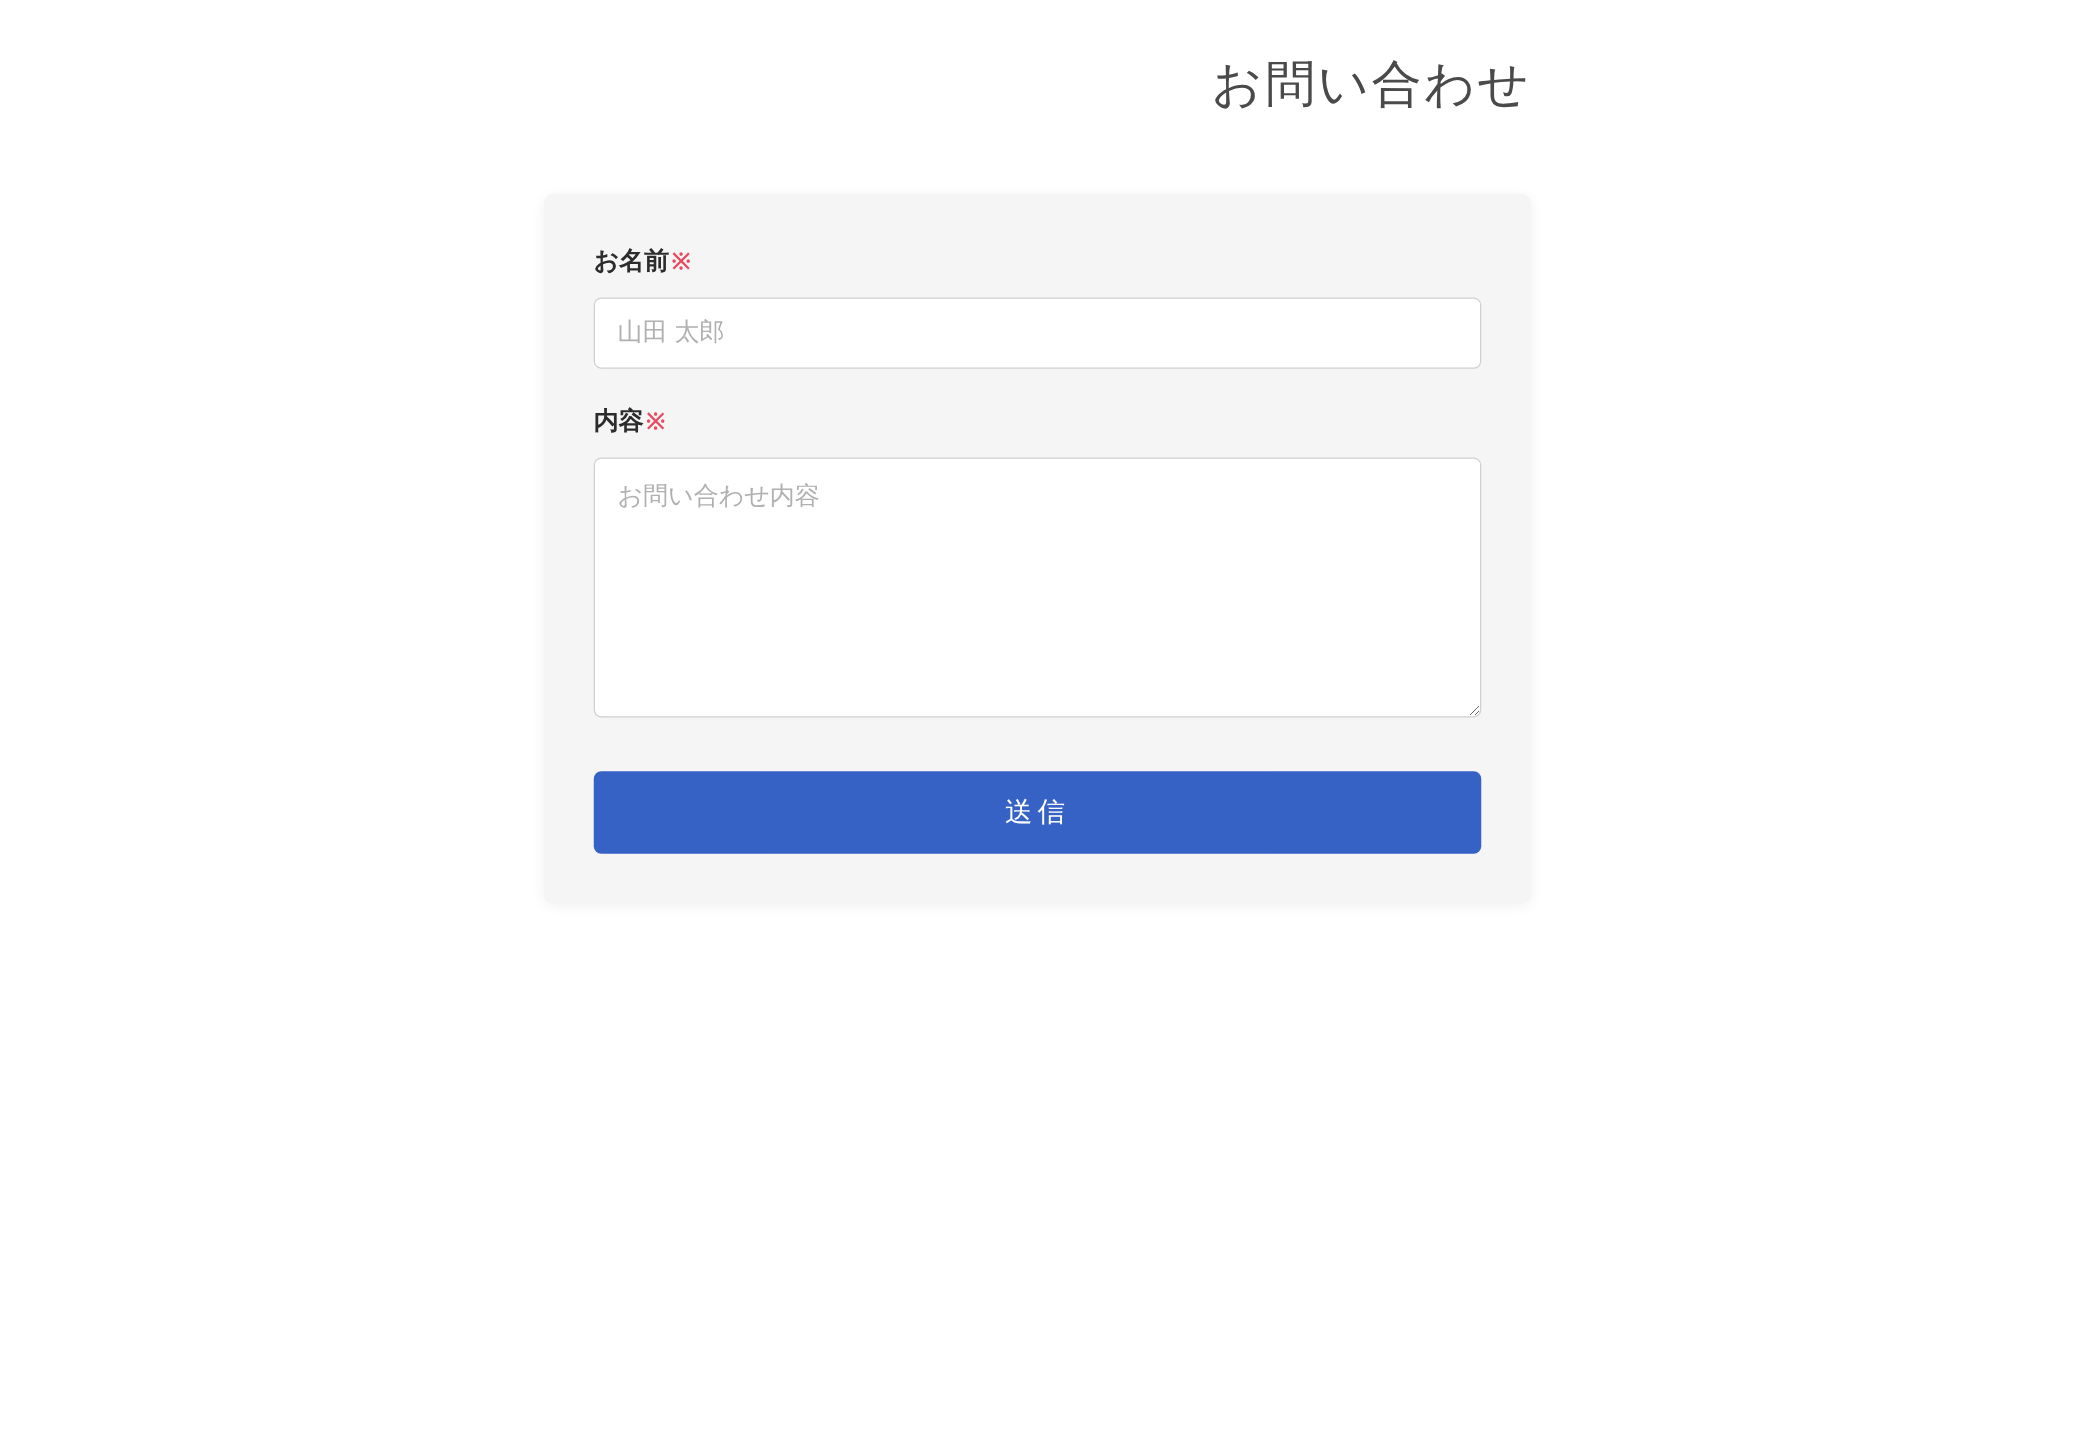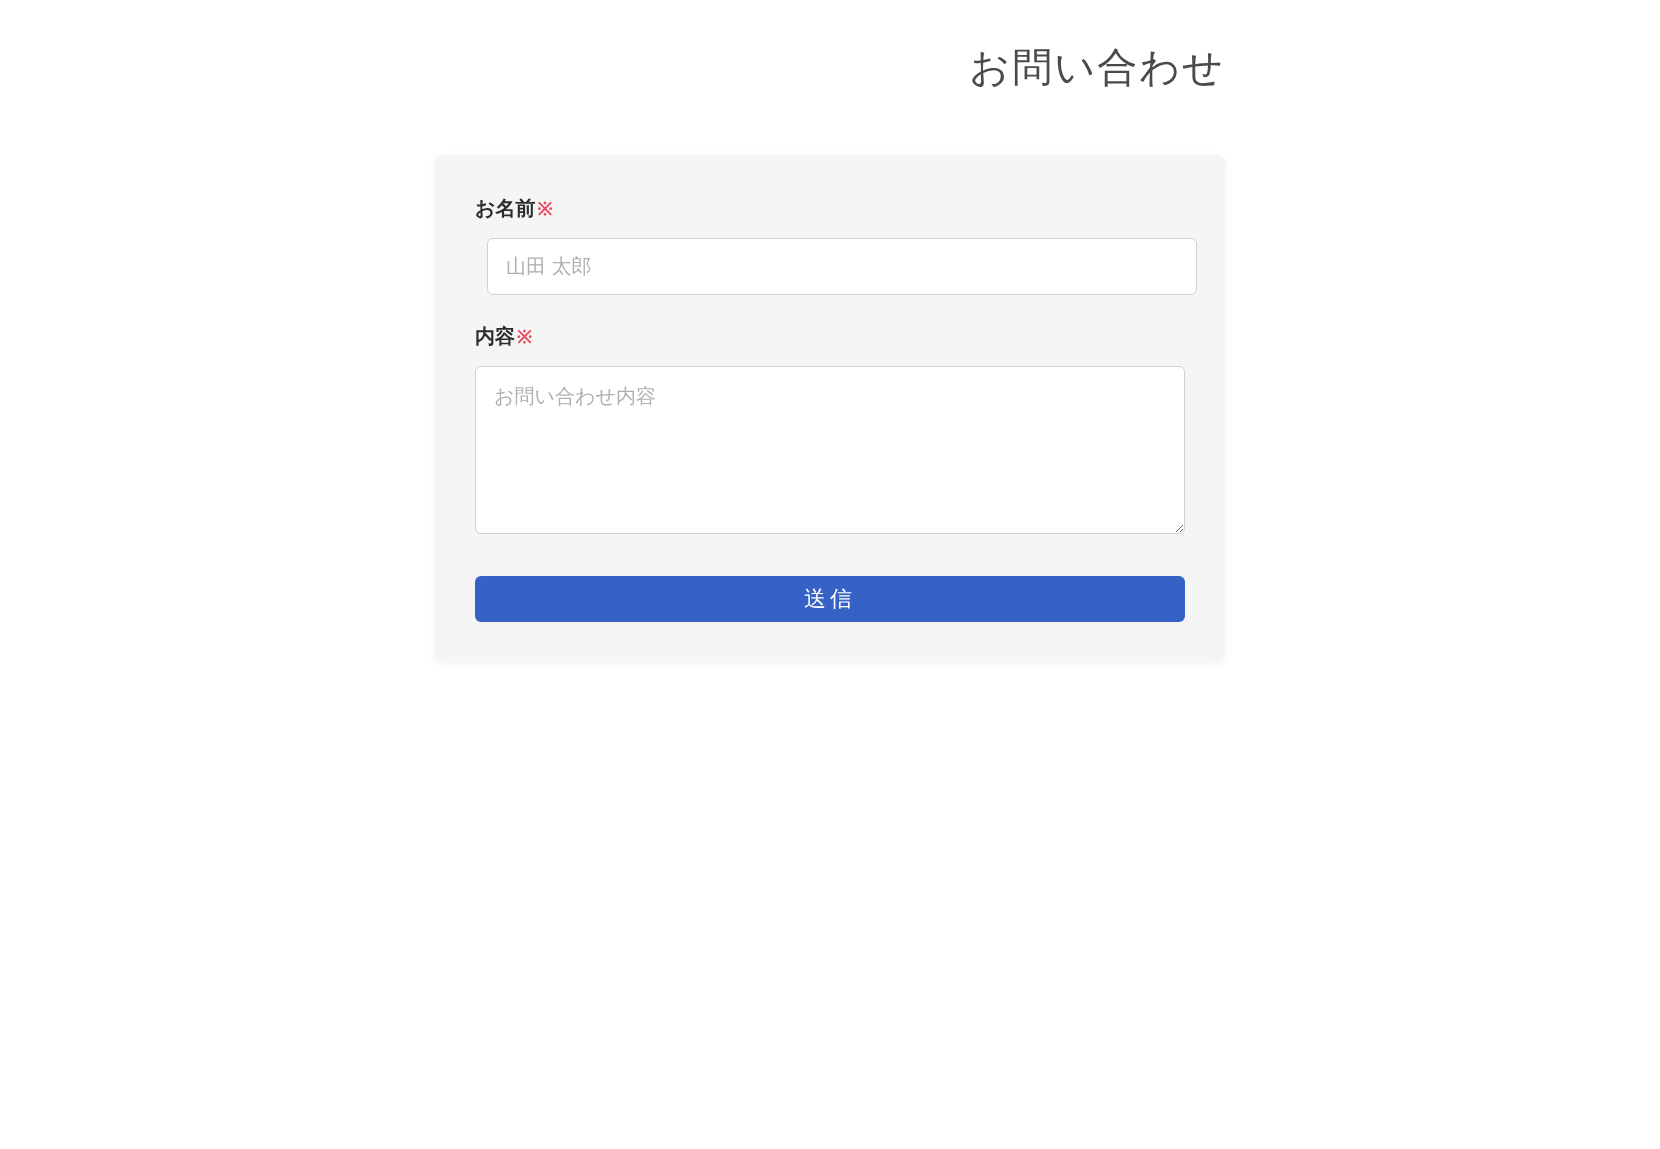"山田 太郎" .form-input { margin-left: 12px -> none }
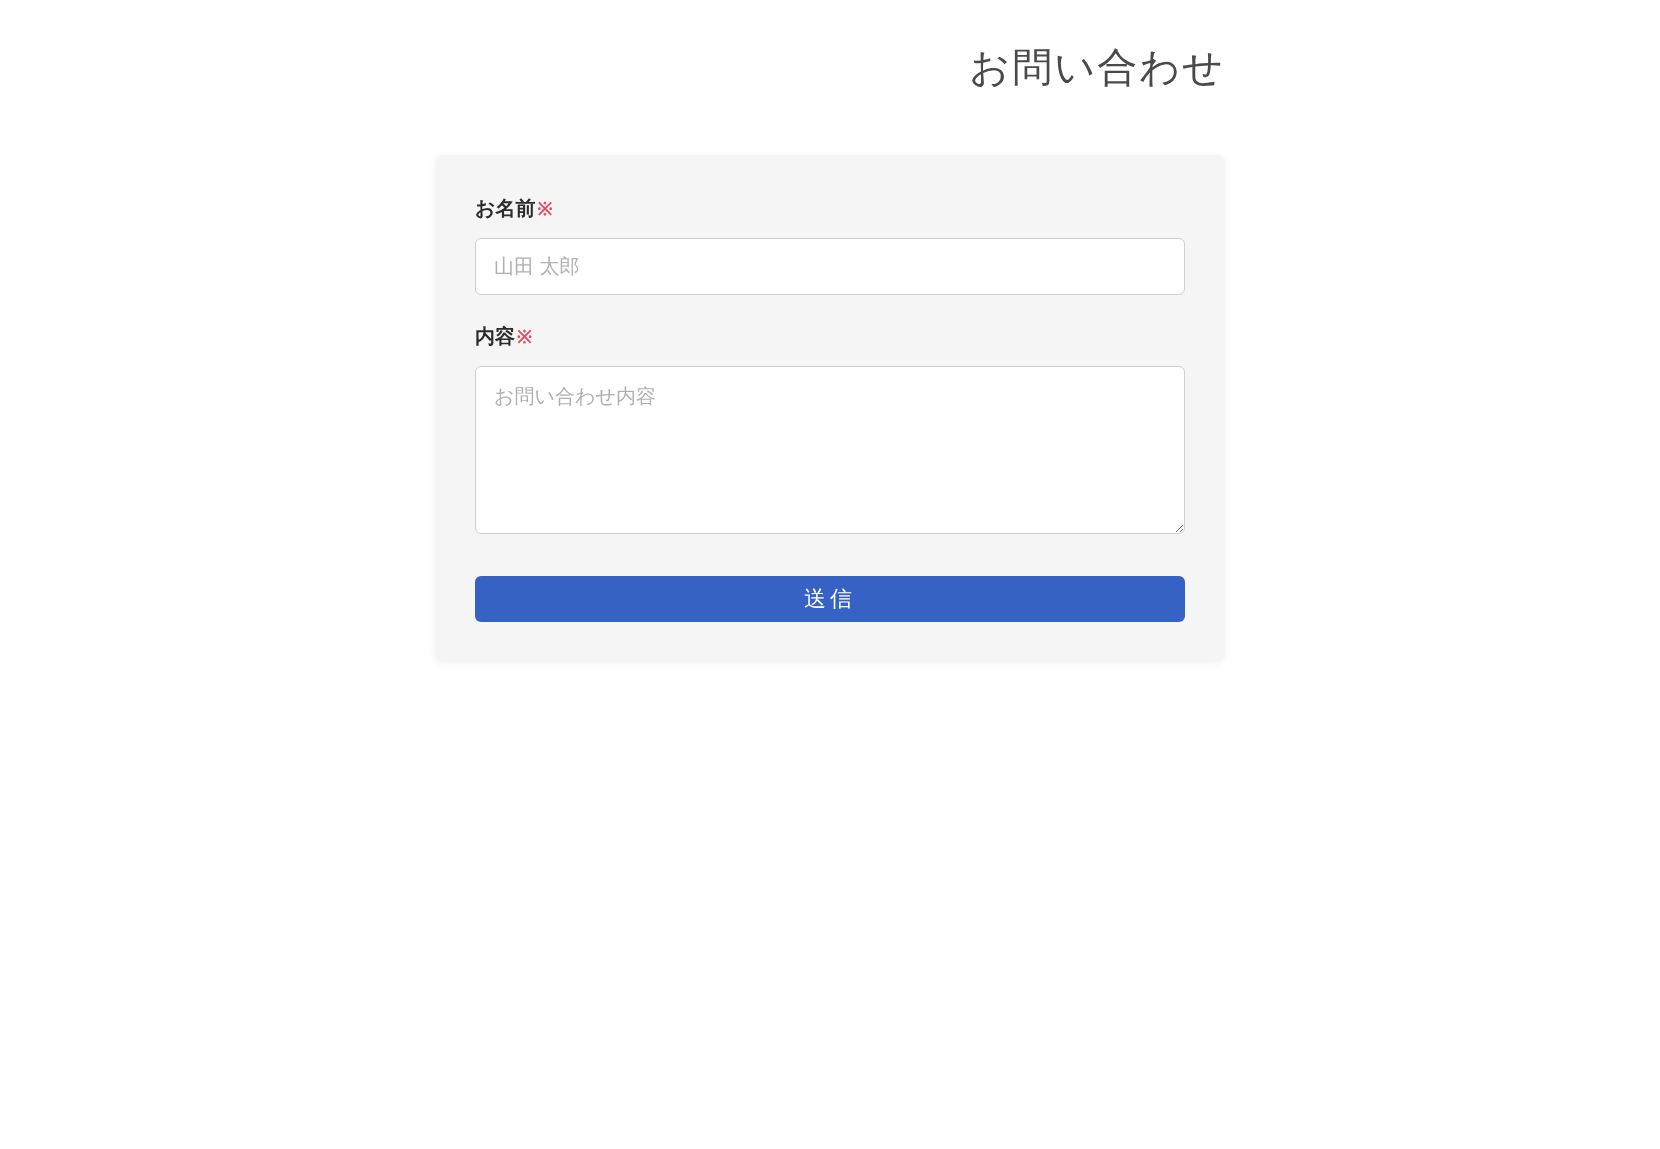"お問い合わせ内容" .form-textarea { height: 168px -> 208px }
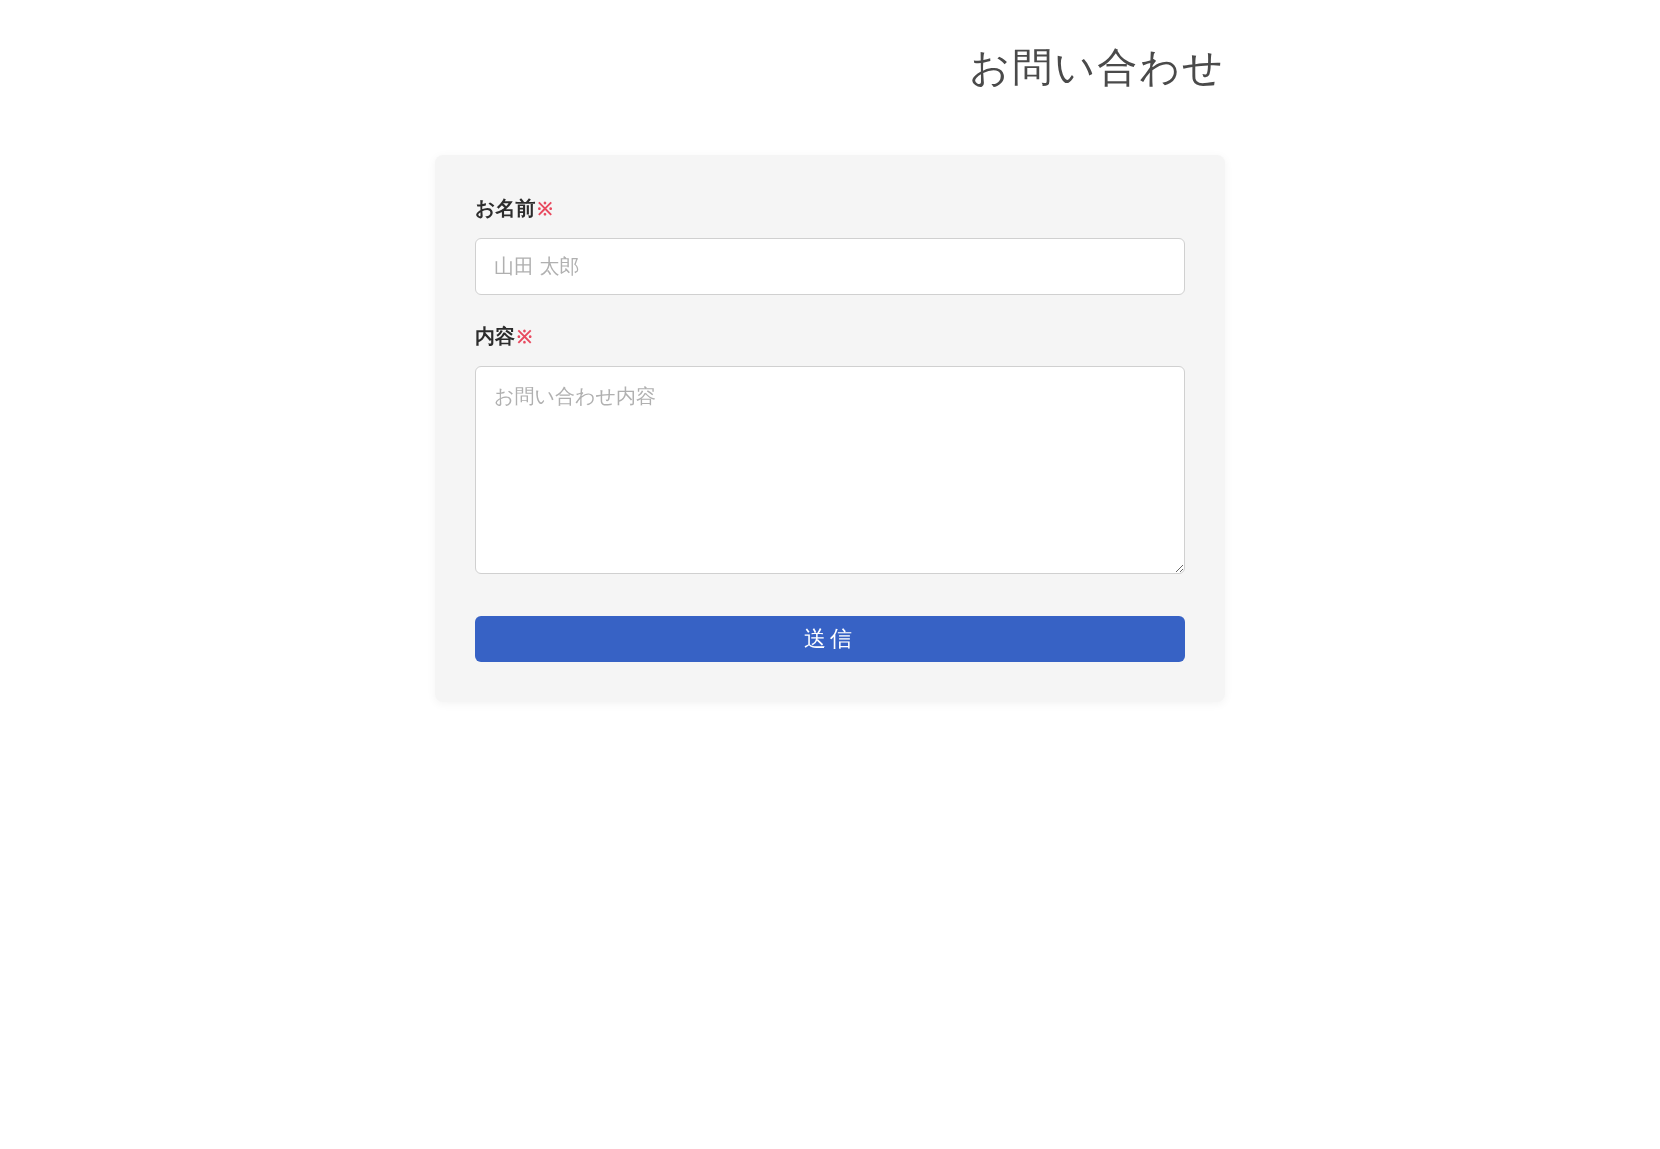"送信" .submit-button { padding: 8px -> 18px }
